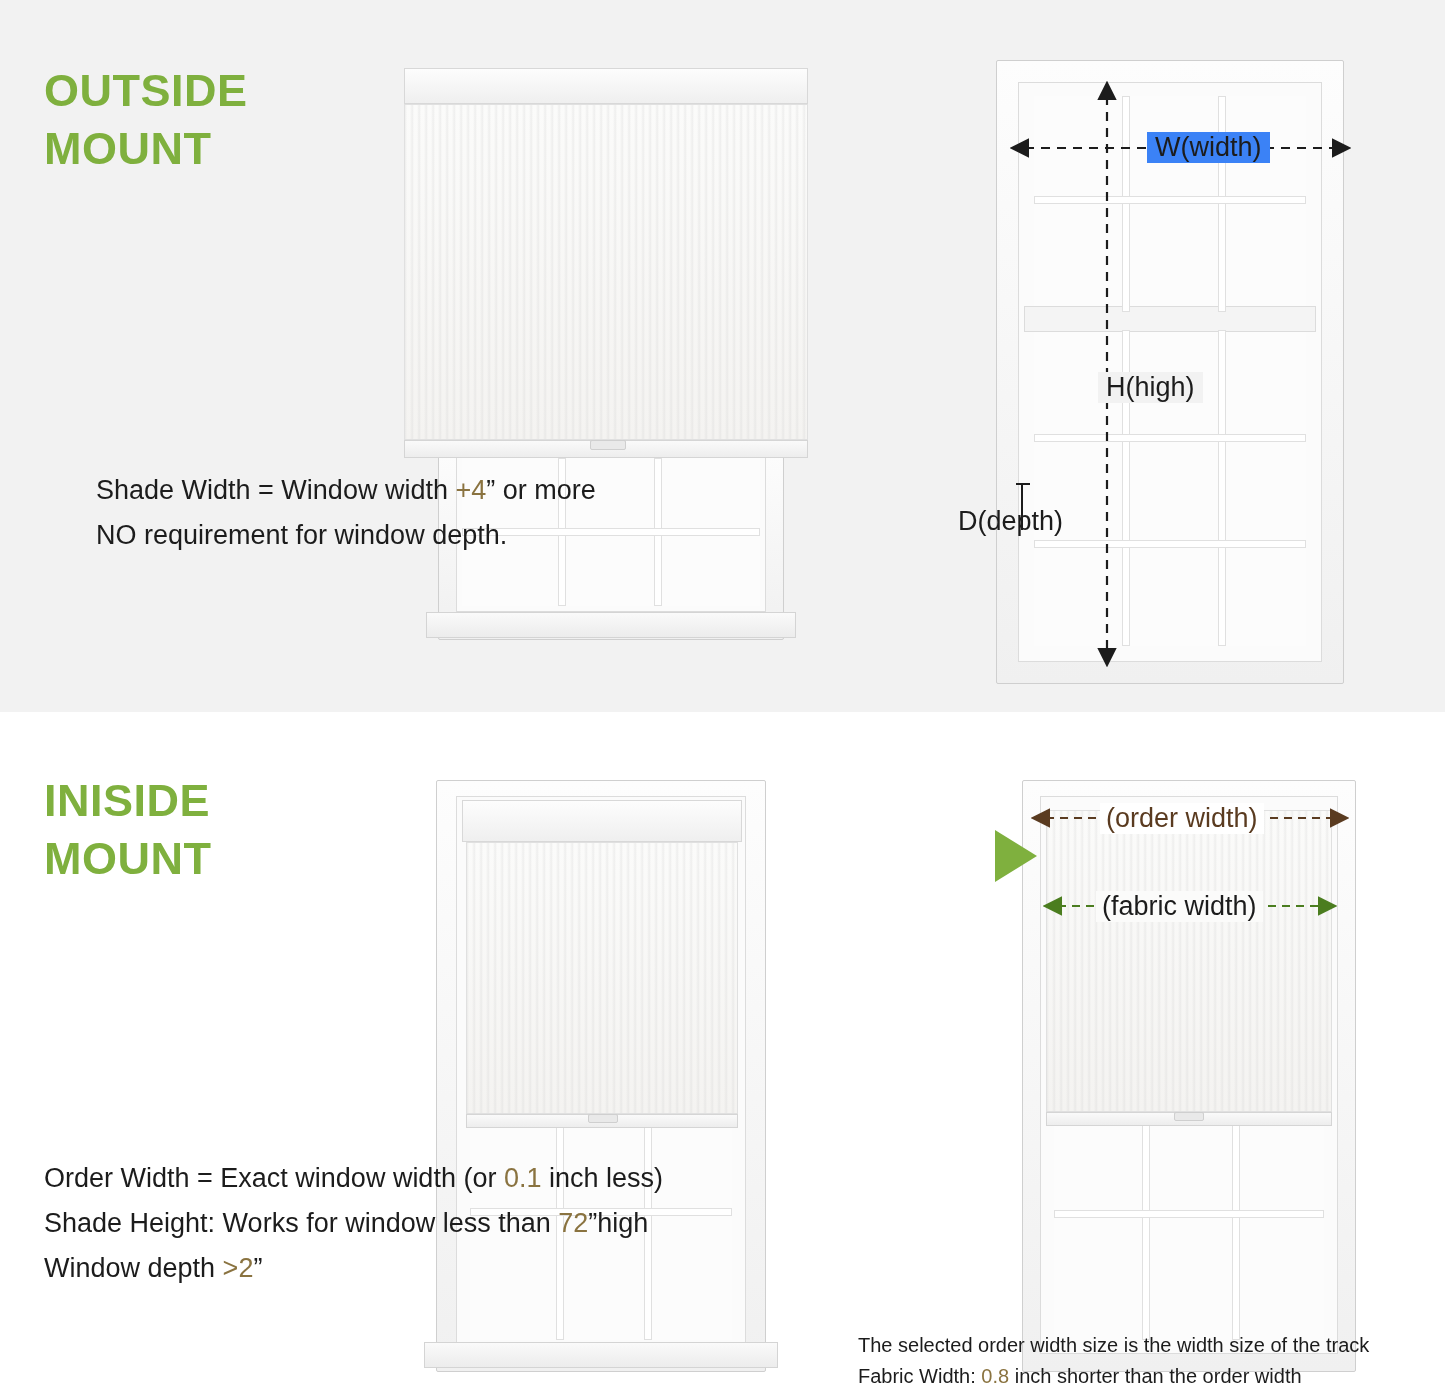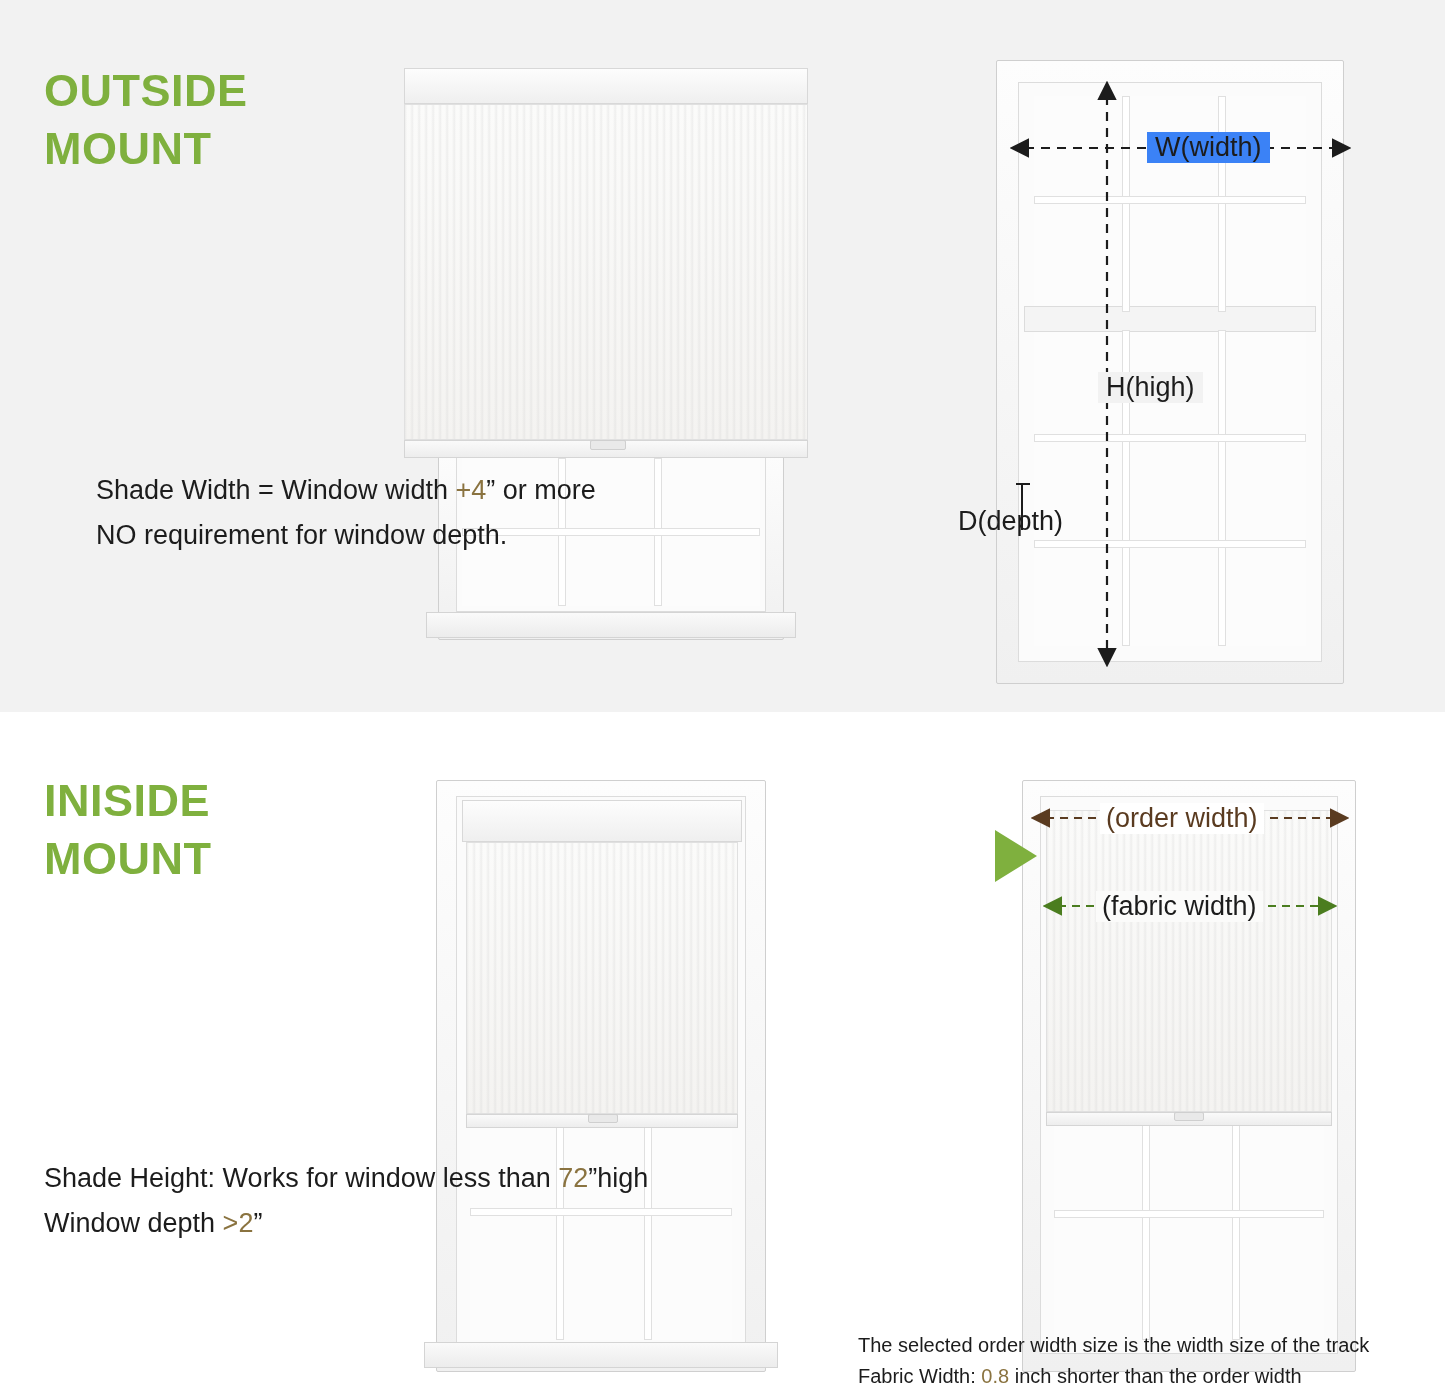"Order Width = Exact window" div { html: none -> <div> <span>Order Width = Exact window width (or </span><span>0.1</span><span> inch less)</span> </div> }
